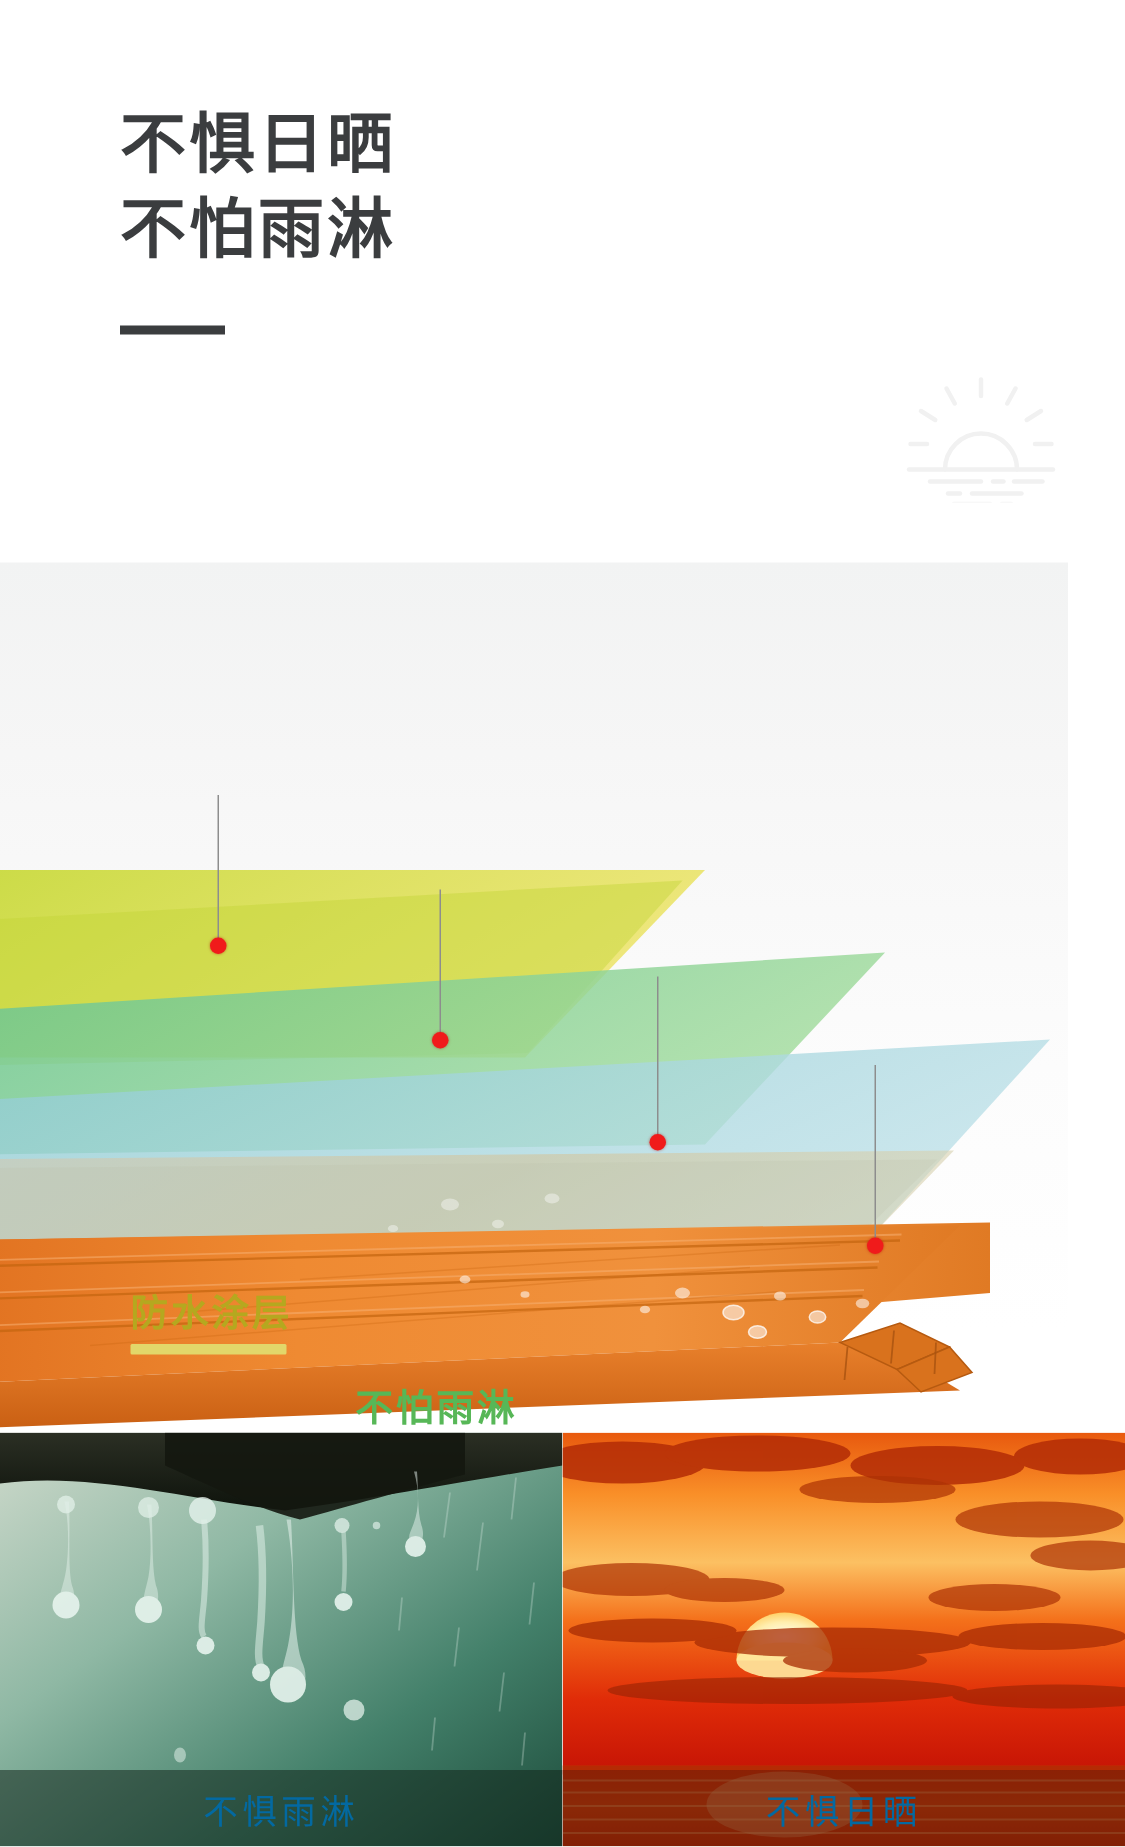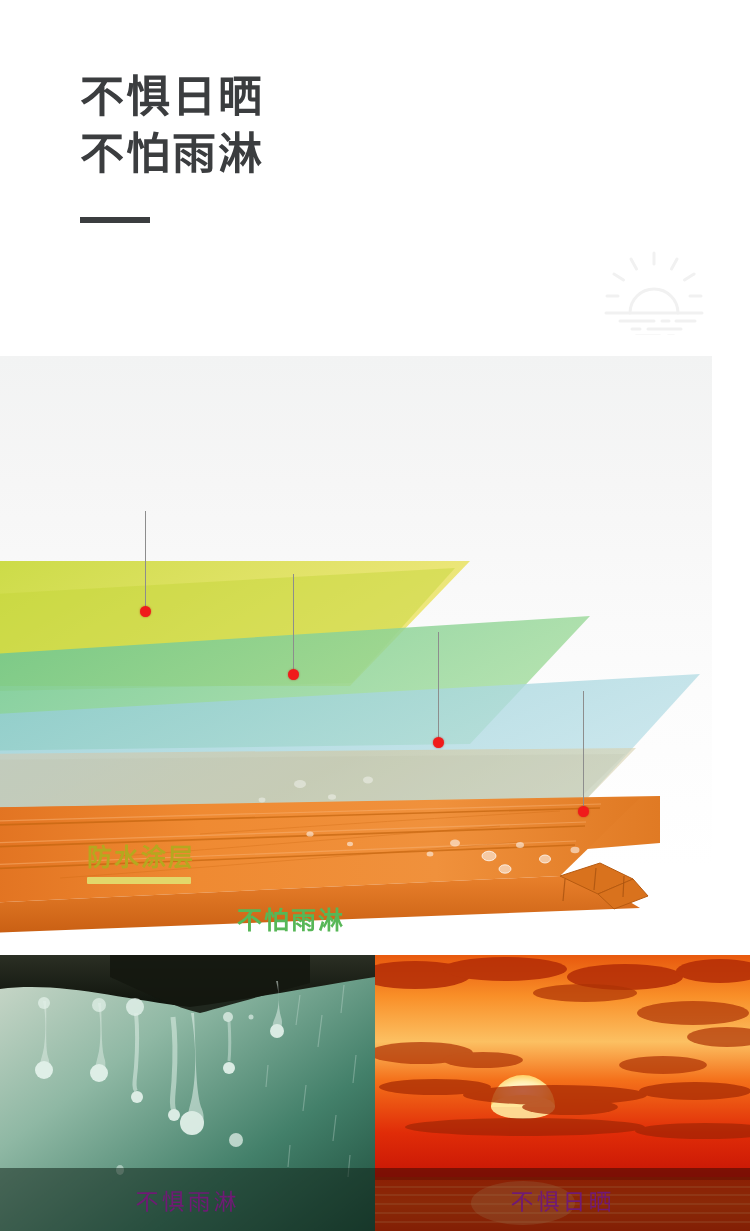"防水涂层" .diagram { top: 356px -> 375px }
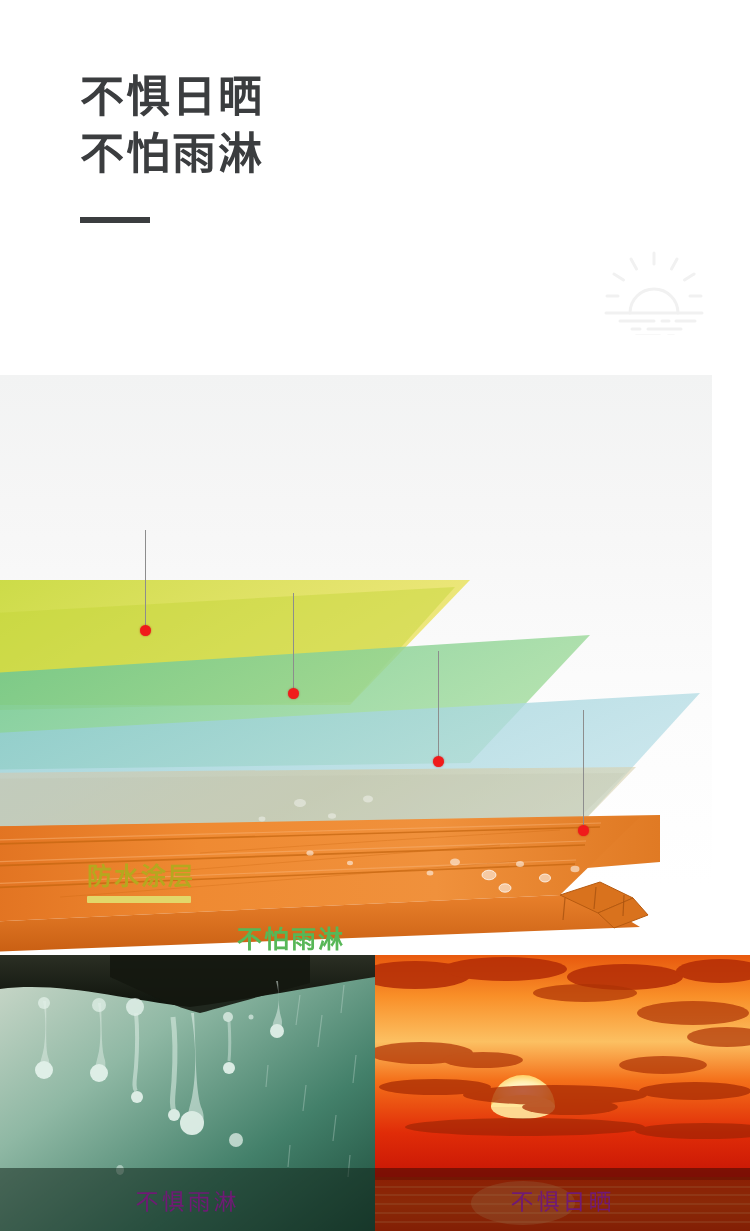"不惧雨淋" .photo .cap { color: #701a75 -> #0369a1; height: 63px -> 51px }
